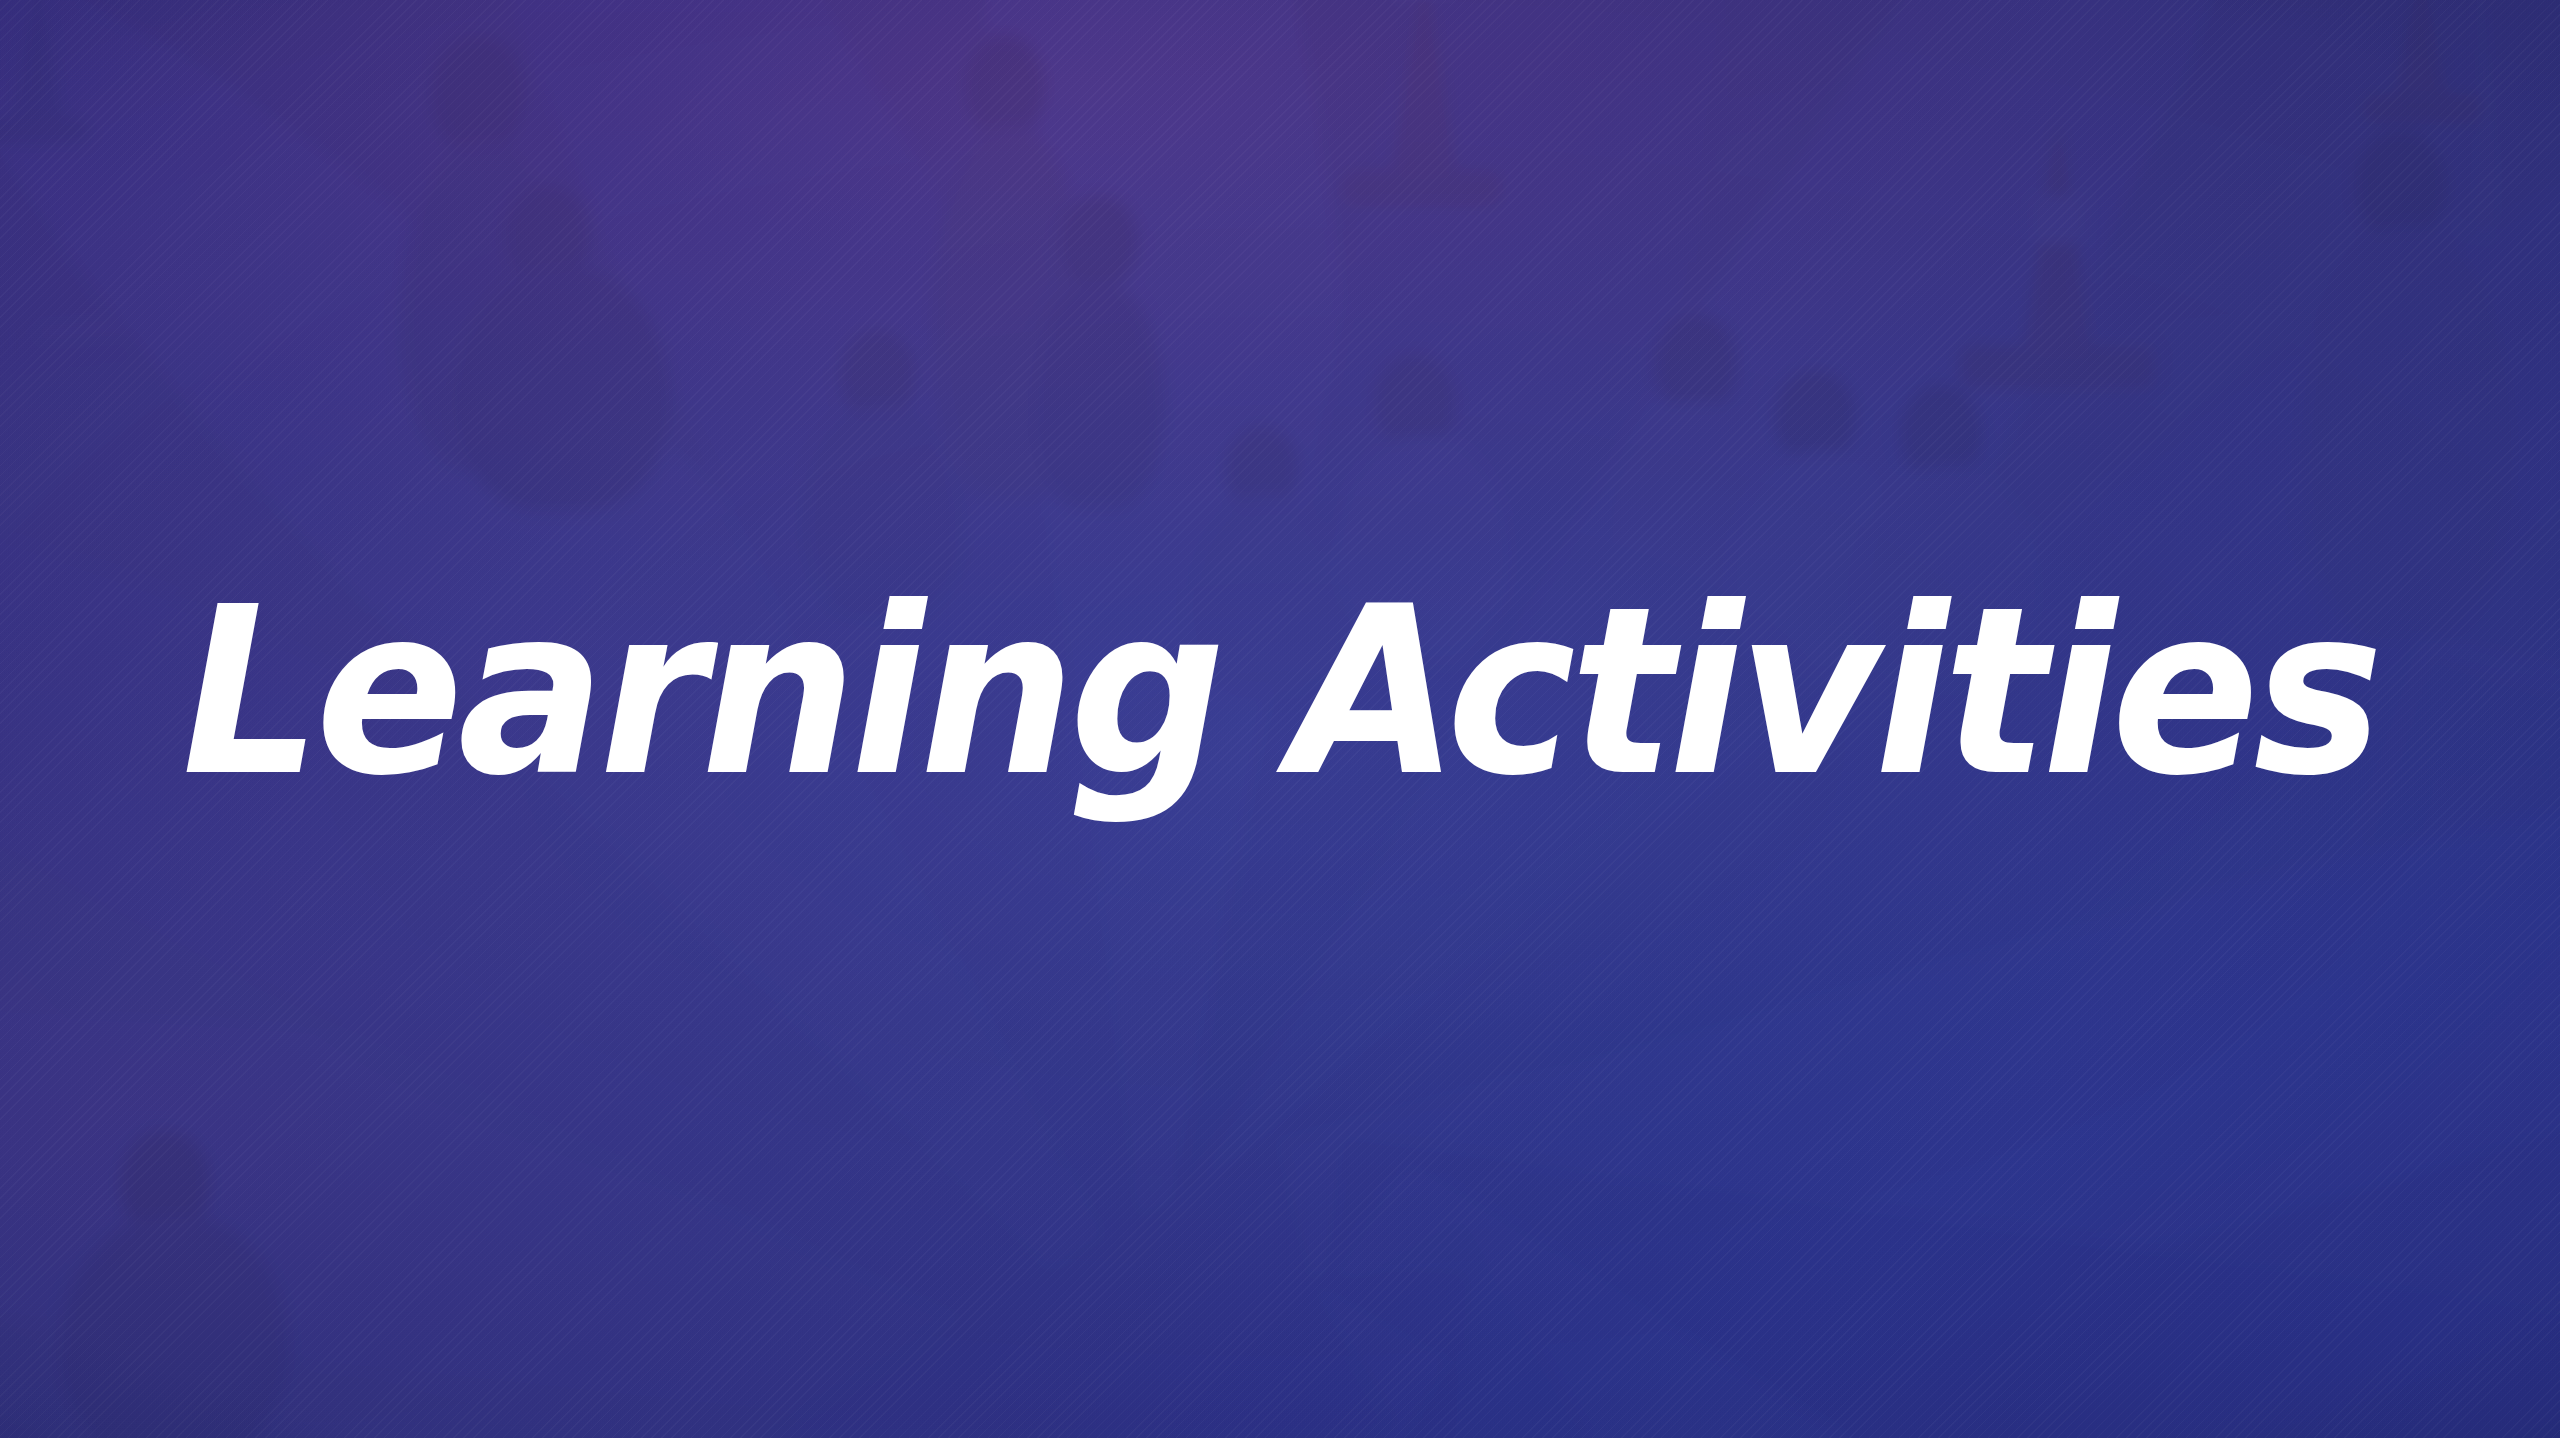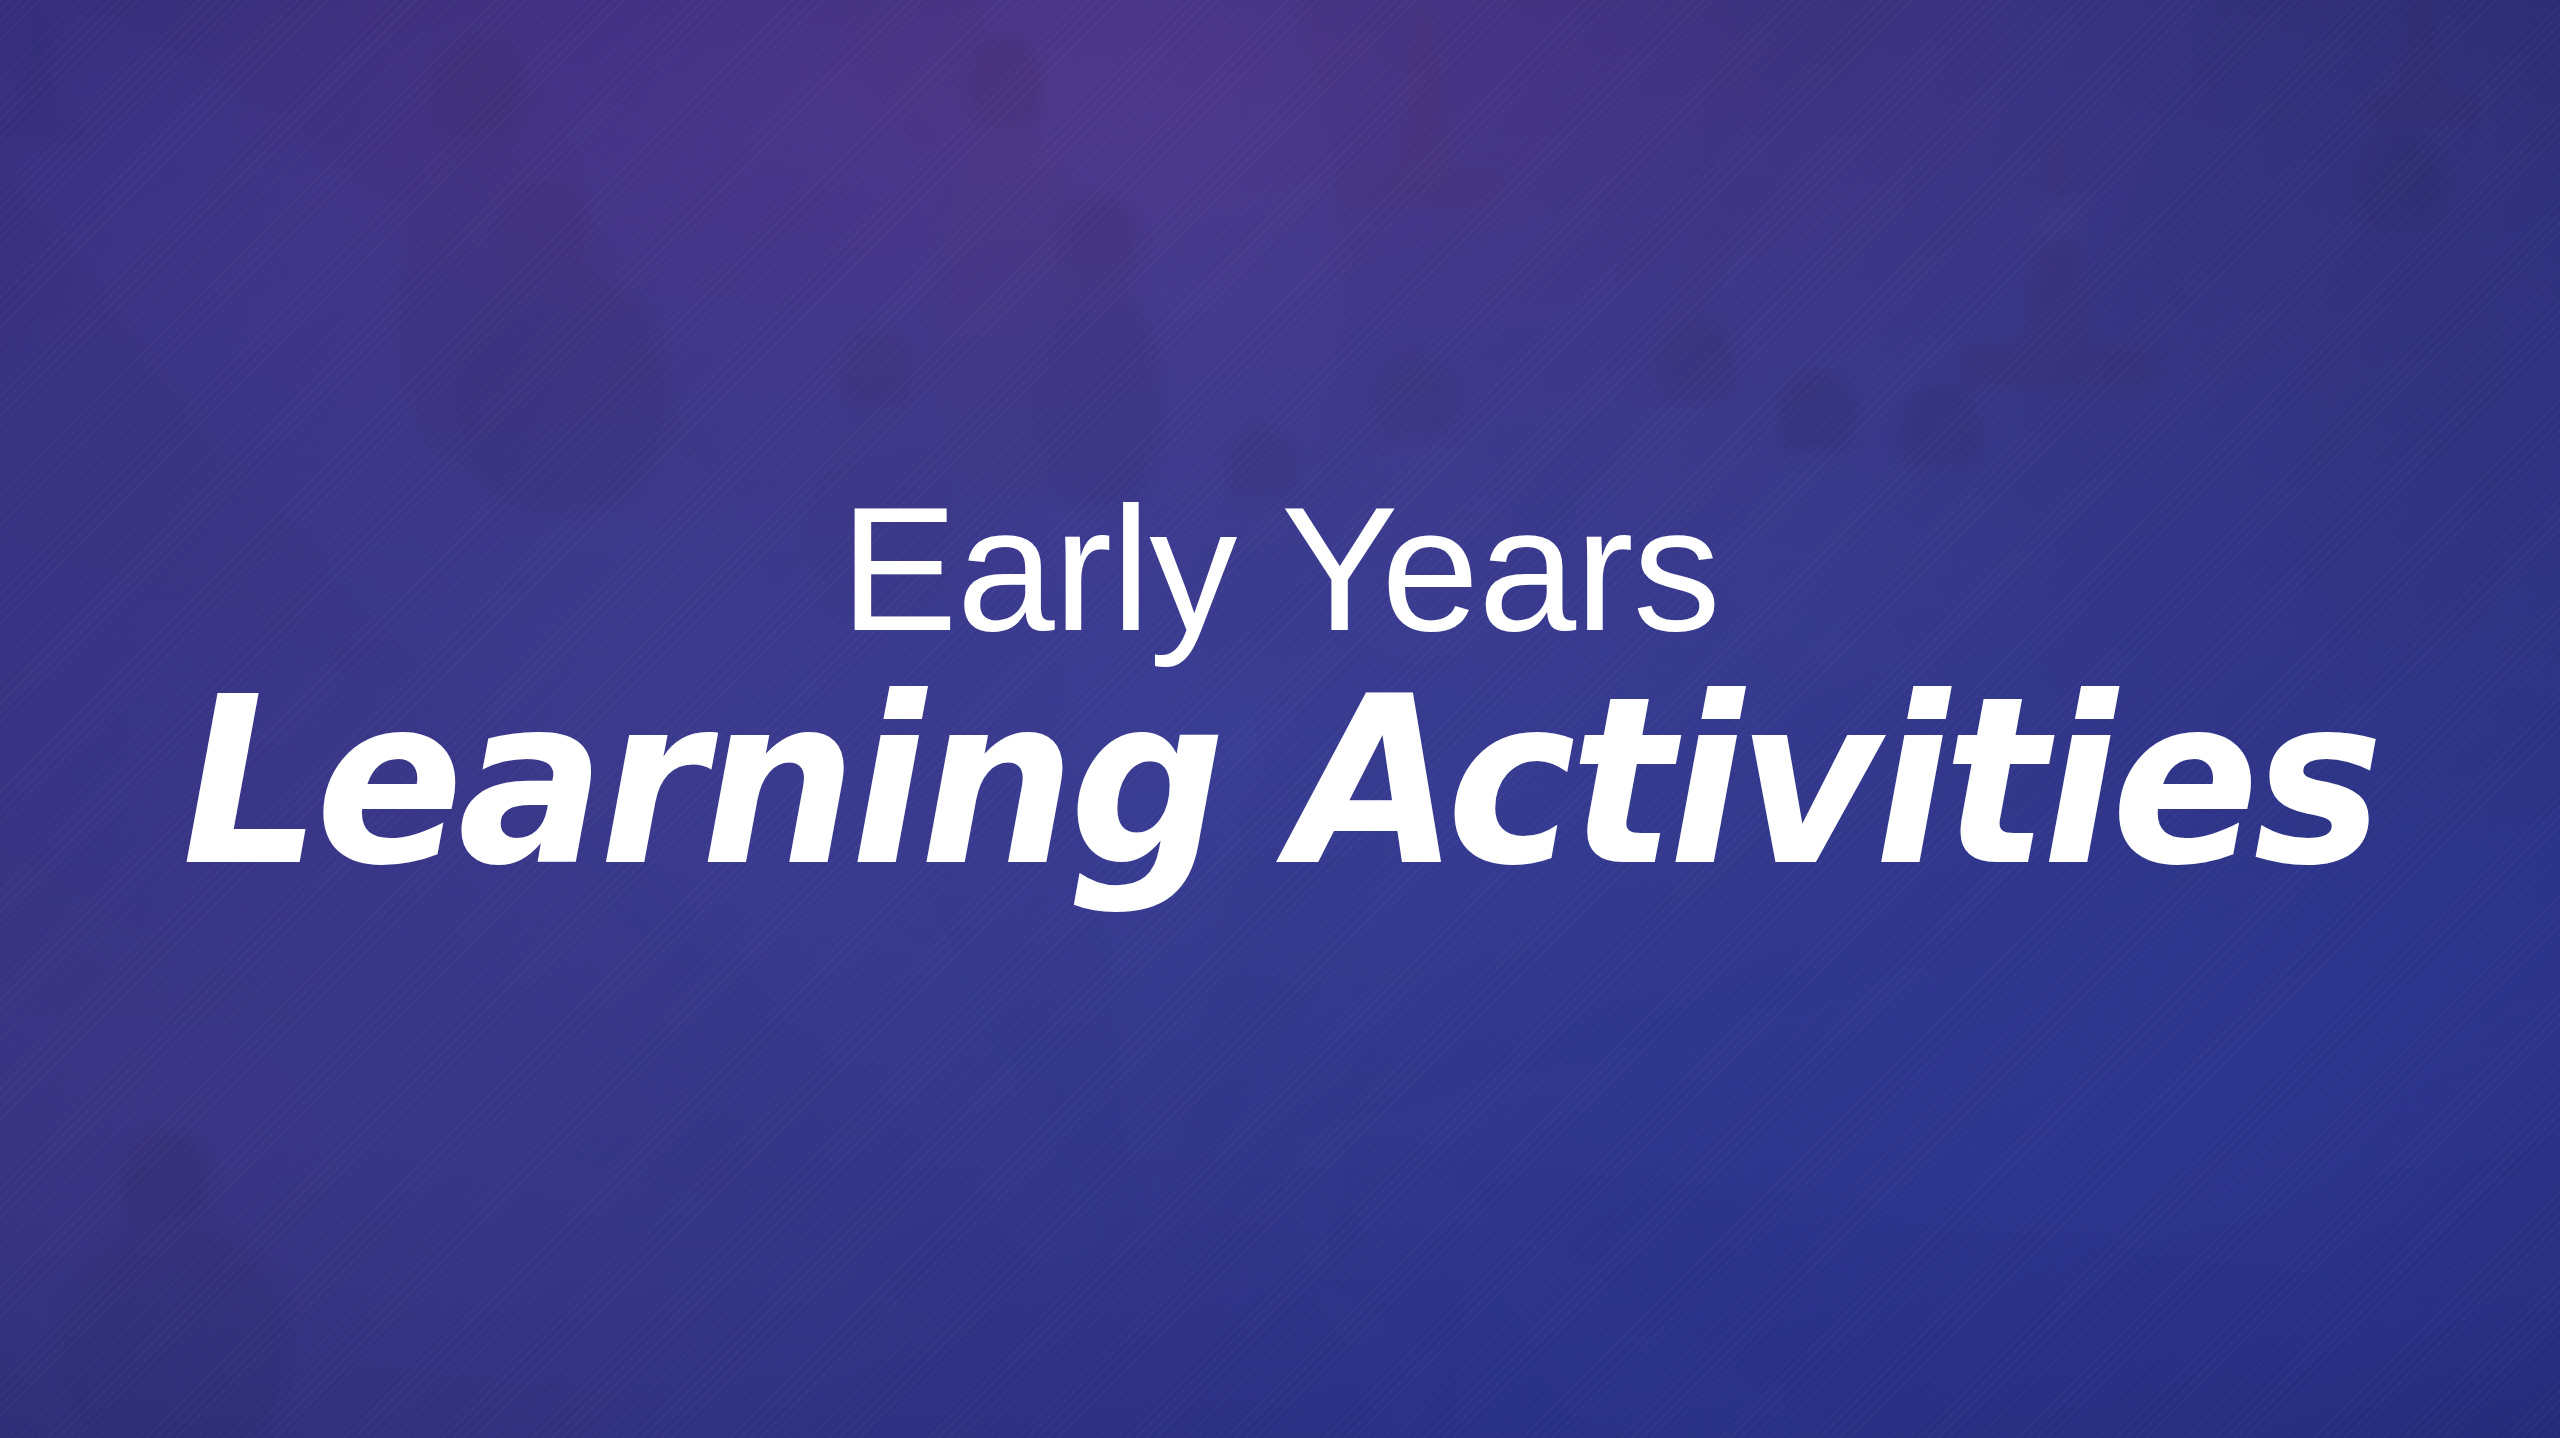"Early Years" div.title-line { html: <div>Early Years</div> -> none }
